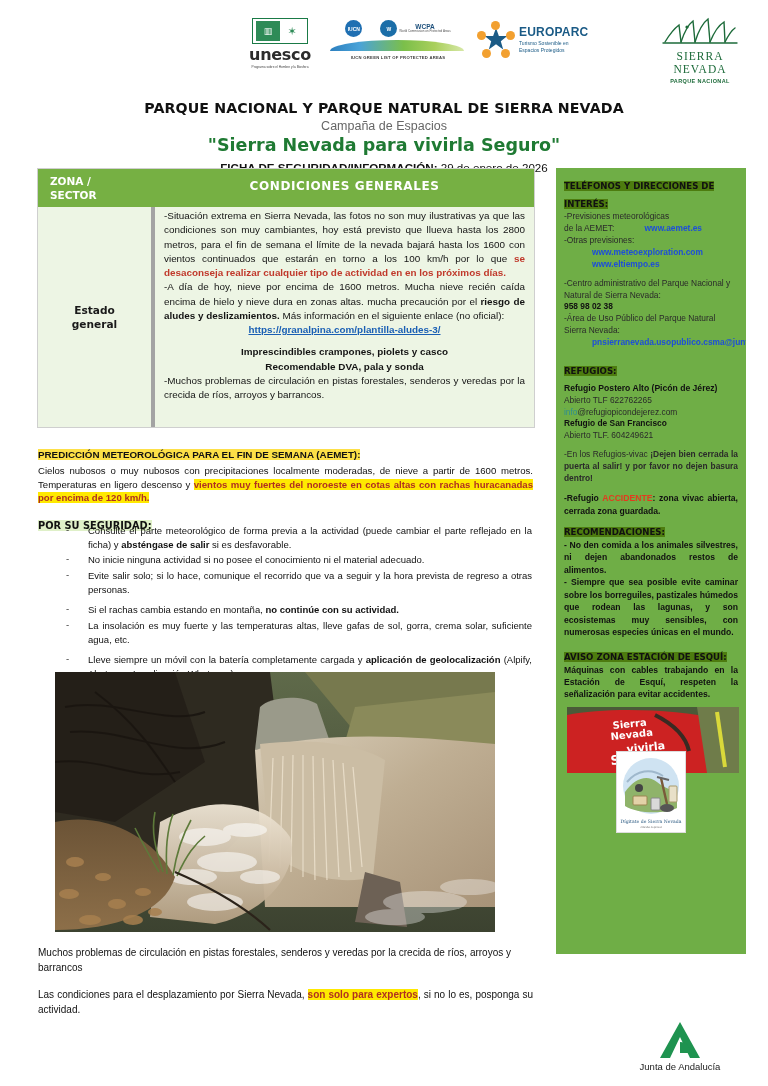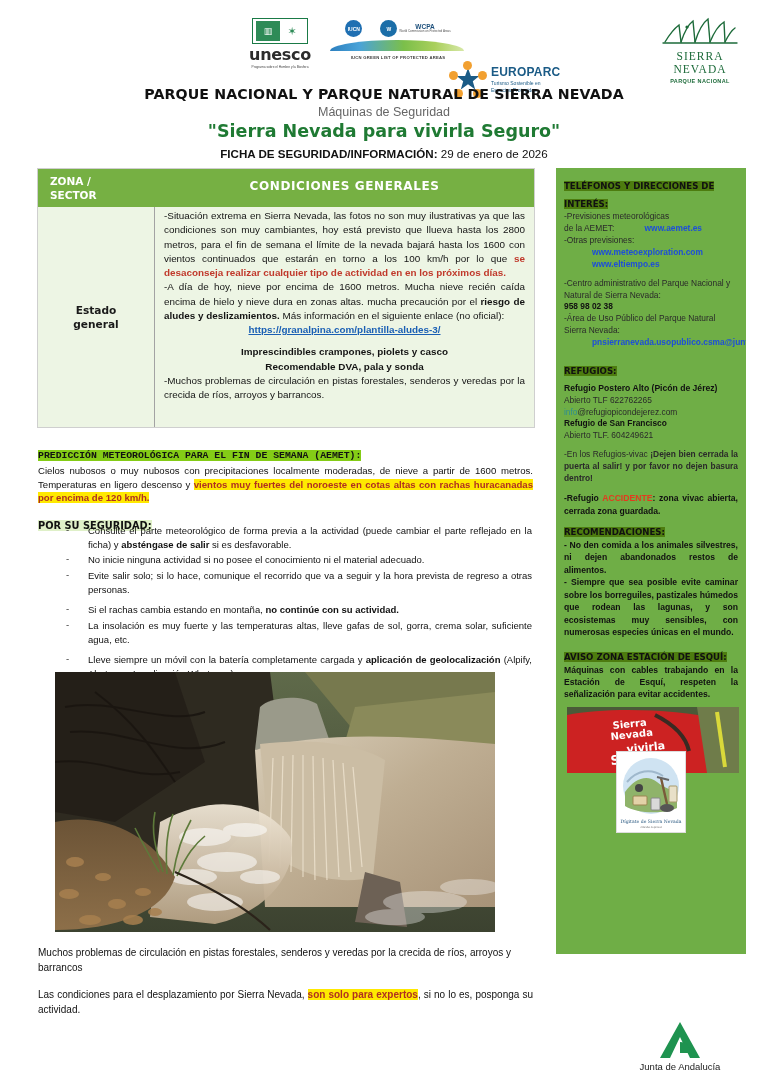"EUROPARC" .europarc { left: 450px -> 478px; margin-top: 40px -> none }
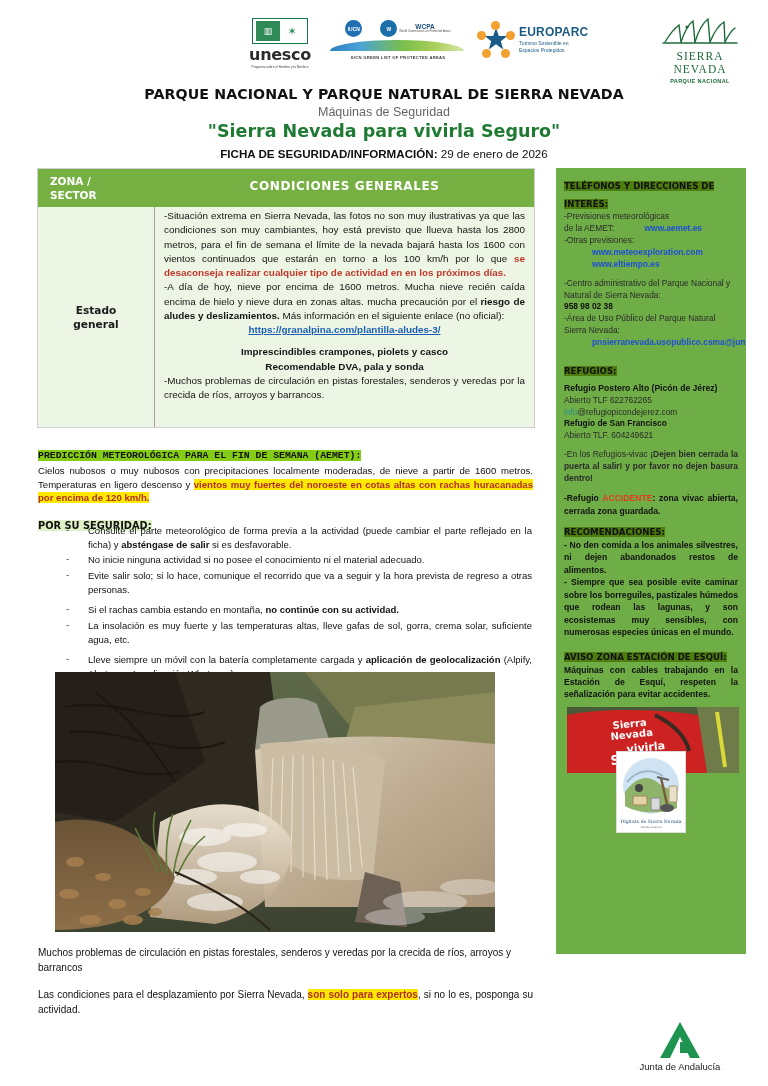"PARQUE NACIONAL Y PARQUE NATURAL" .titles { top: 86px -> 100px }
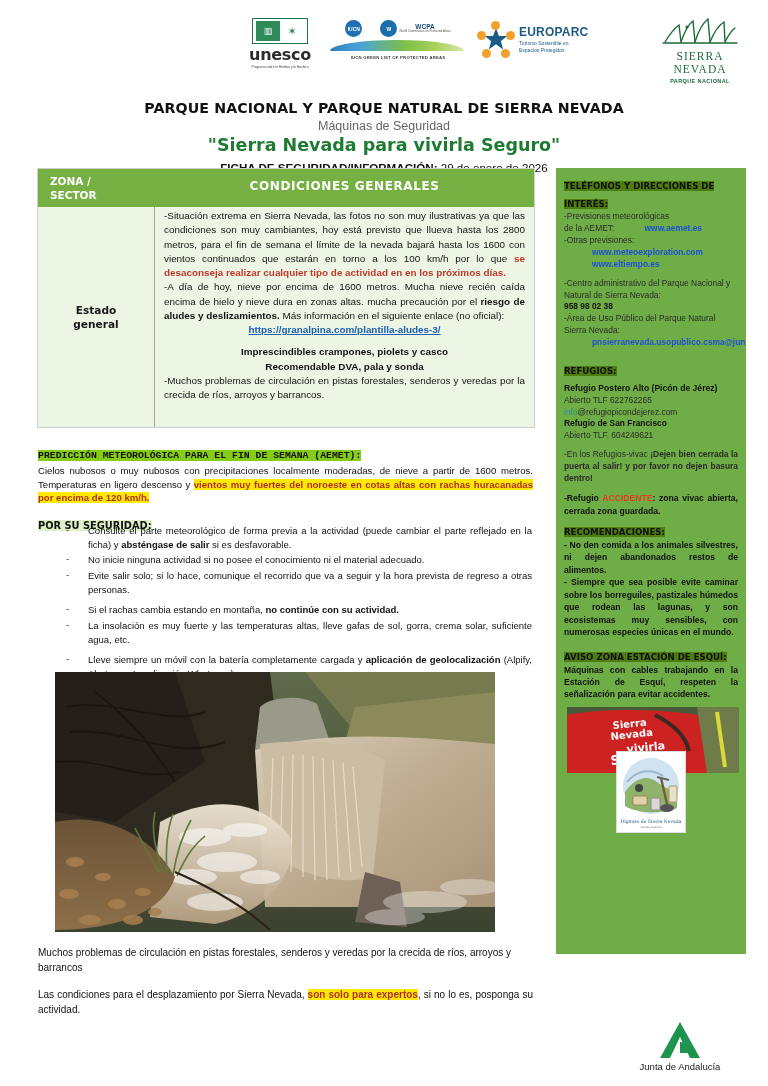"Máquinas de Seguridad" div.t-sub { text: Máquinas de Seguridad -> Campaña de Espacios }
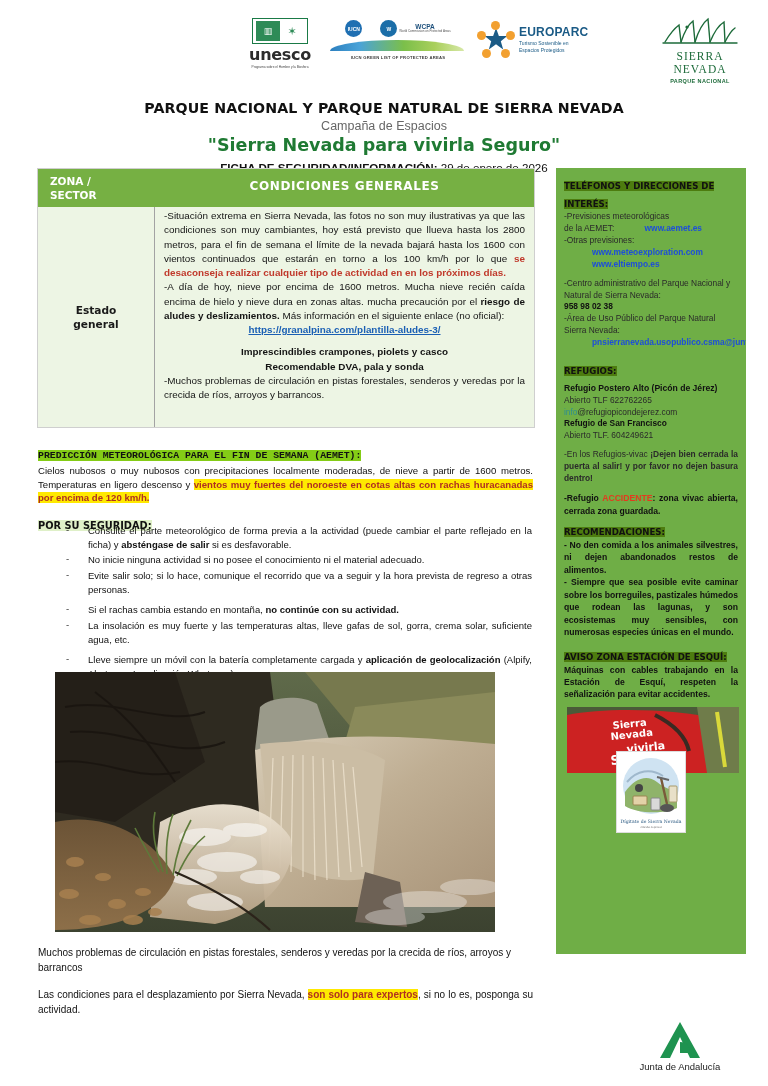"Estado" .tbody .c1 { border-right: 1px solid #a3a3a3 -> 4px solid #a3a3a3 }
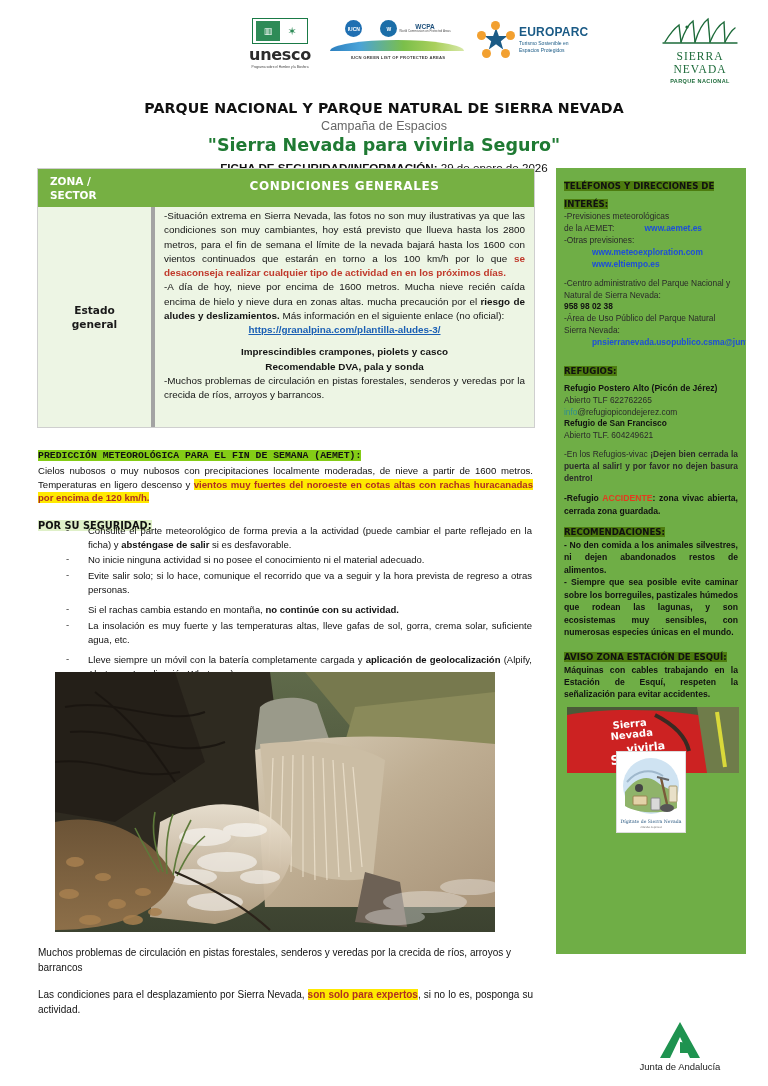"PREDICCIÓN METEOROLÓGICA PARA EL FIN" .aemet .hd { background: #84cc16 -> #fde047; font-family: Liberation Mono, monospace -> Liberation Sans, sans-serif }
